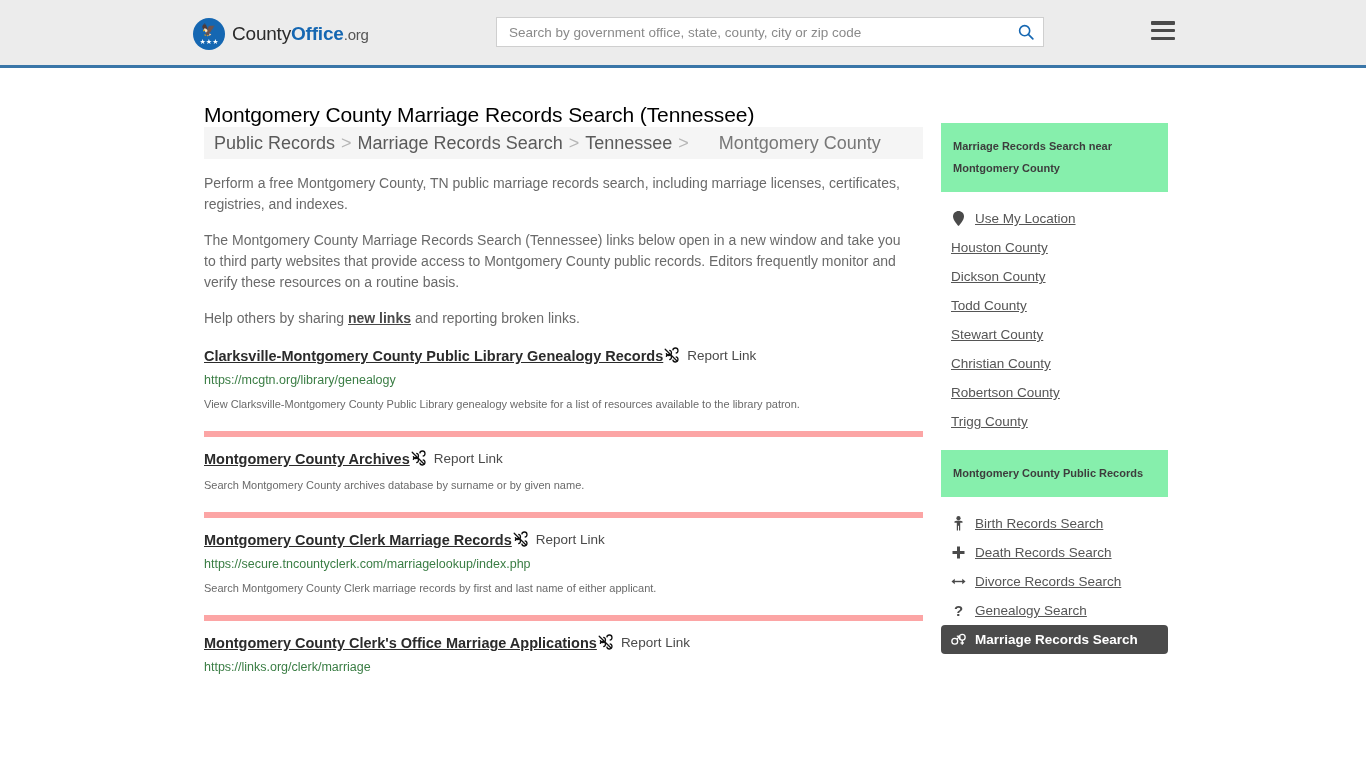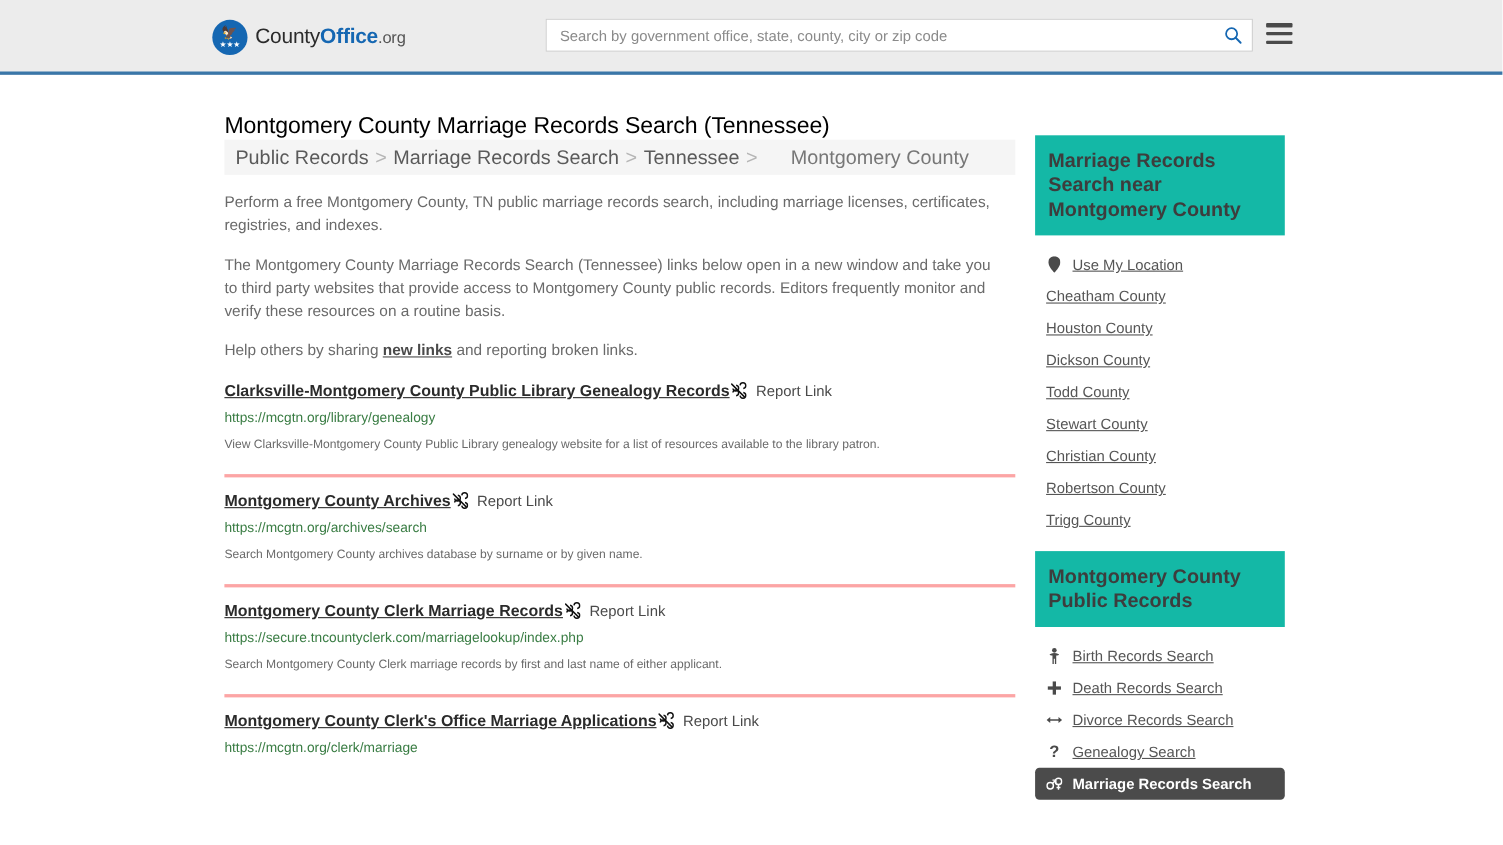"Search by government office, state," .search-wrap { width: 643px -> 548px }
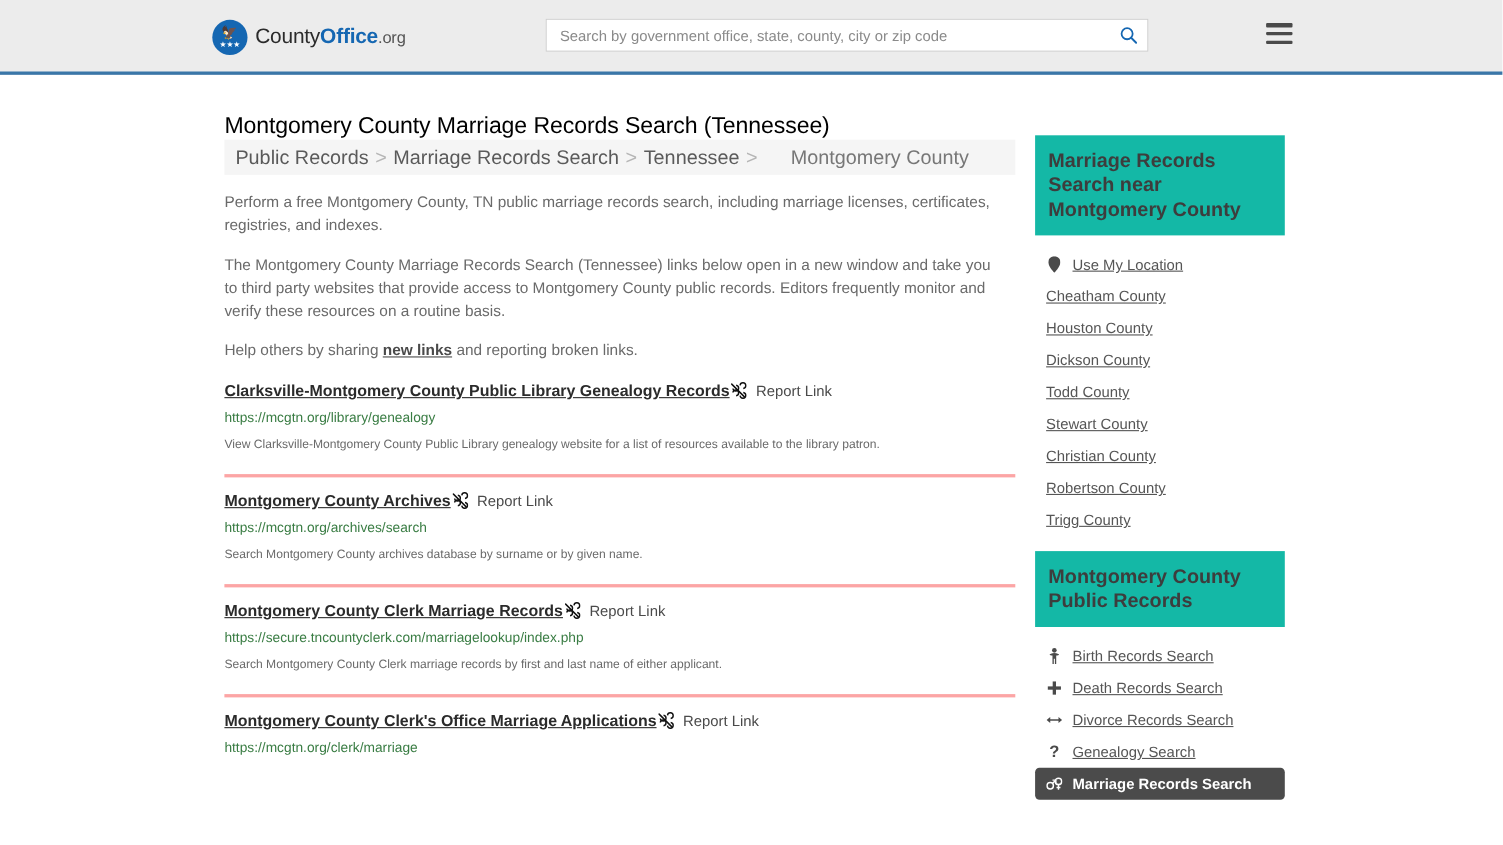"Marriage Records Search near Montgomery" .side-head { background: #14b8a6 -> #86efac; font-size: 18px -> 11px }
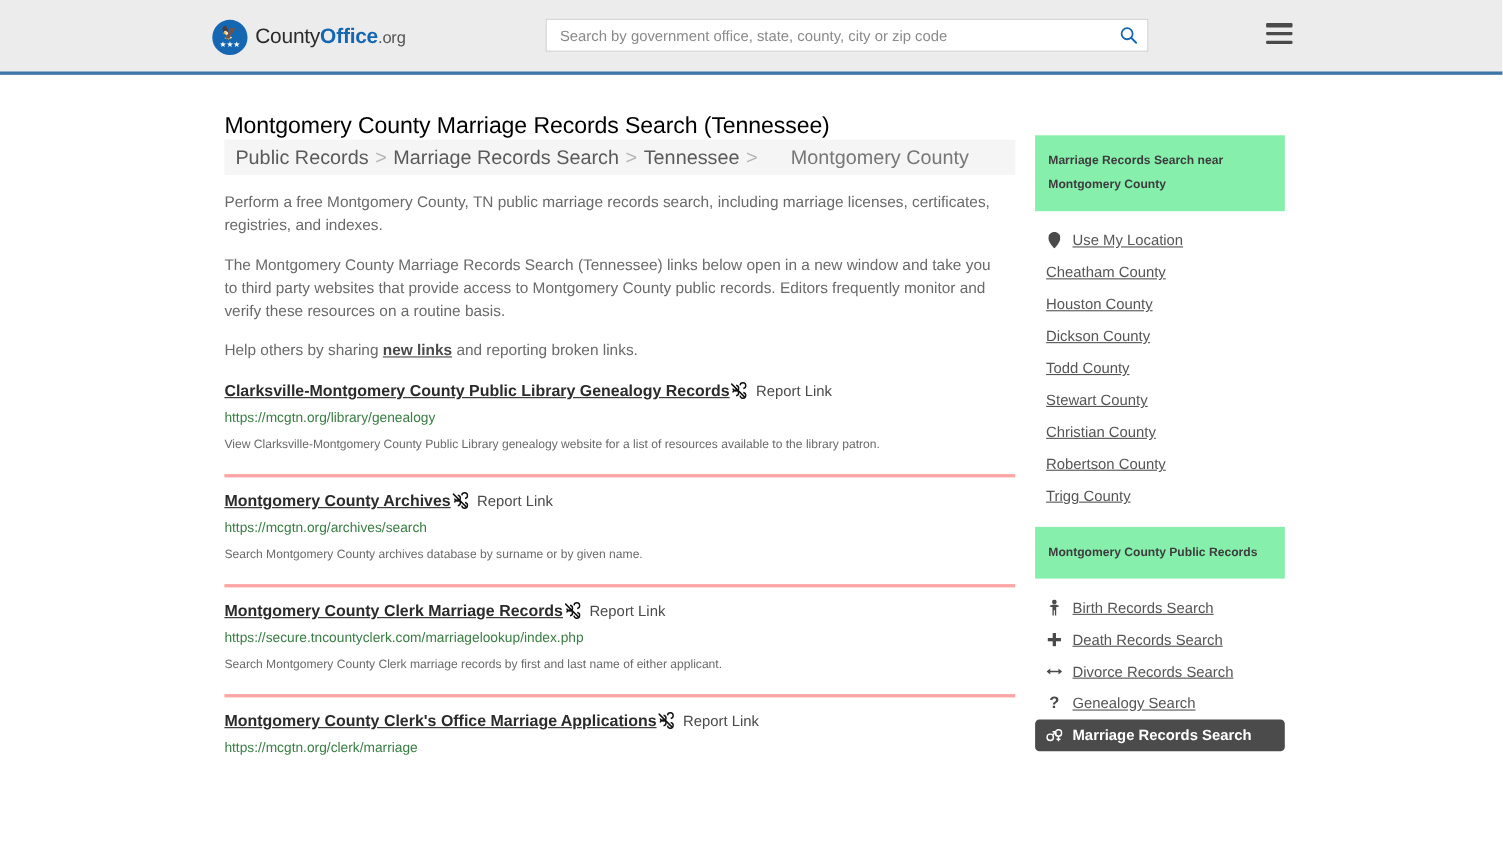"Cheatham County" div.side-item { html: <div> <span>Cheatham County</span> </div> -> none }
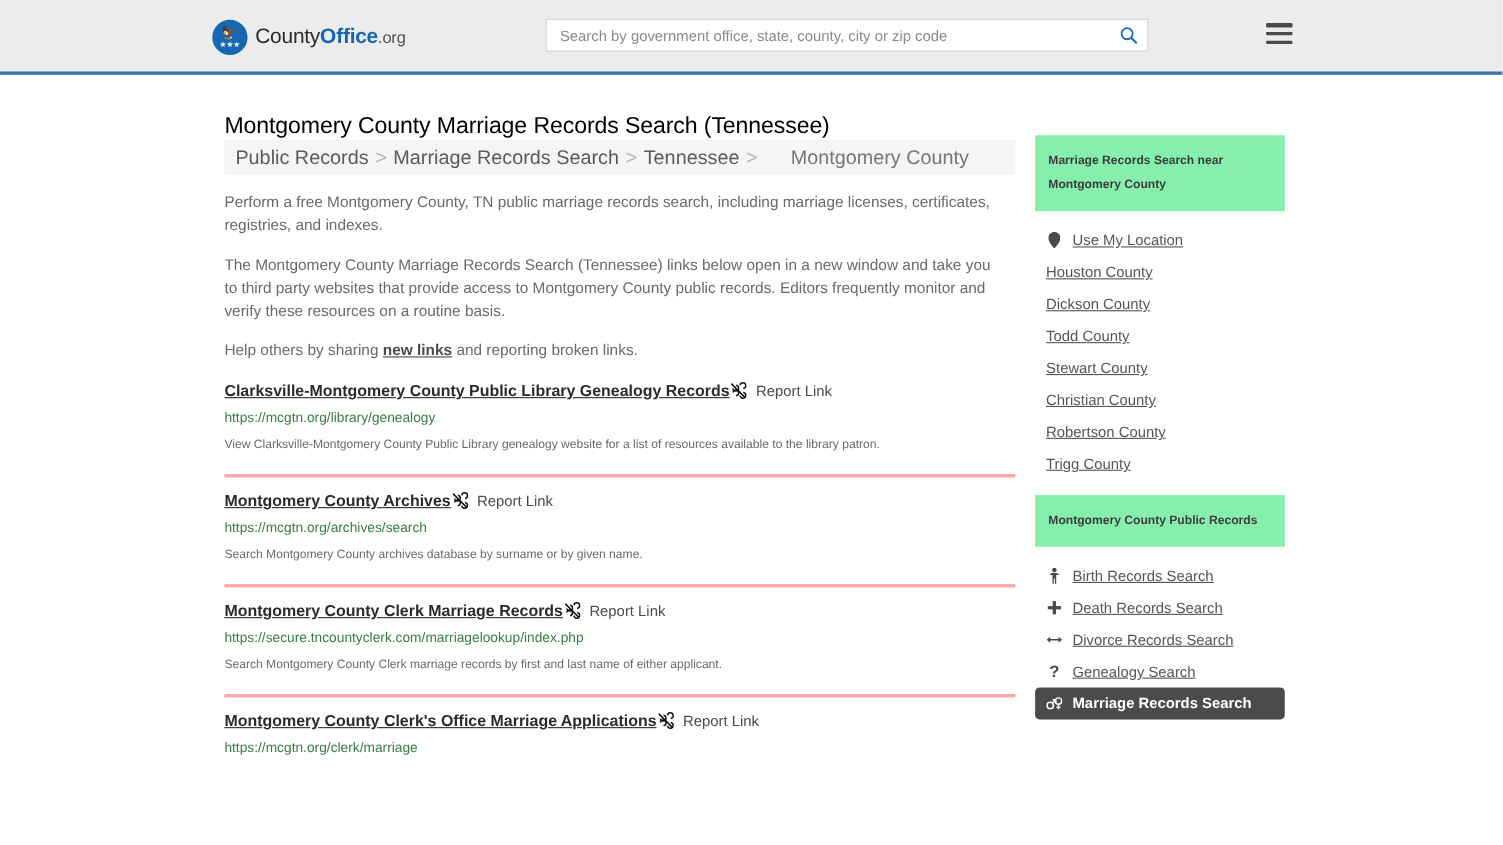"Montgomery County Archives" .result { border-top: 3px solid #fca5a5 -> 6px solid #fca5a5 }
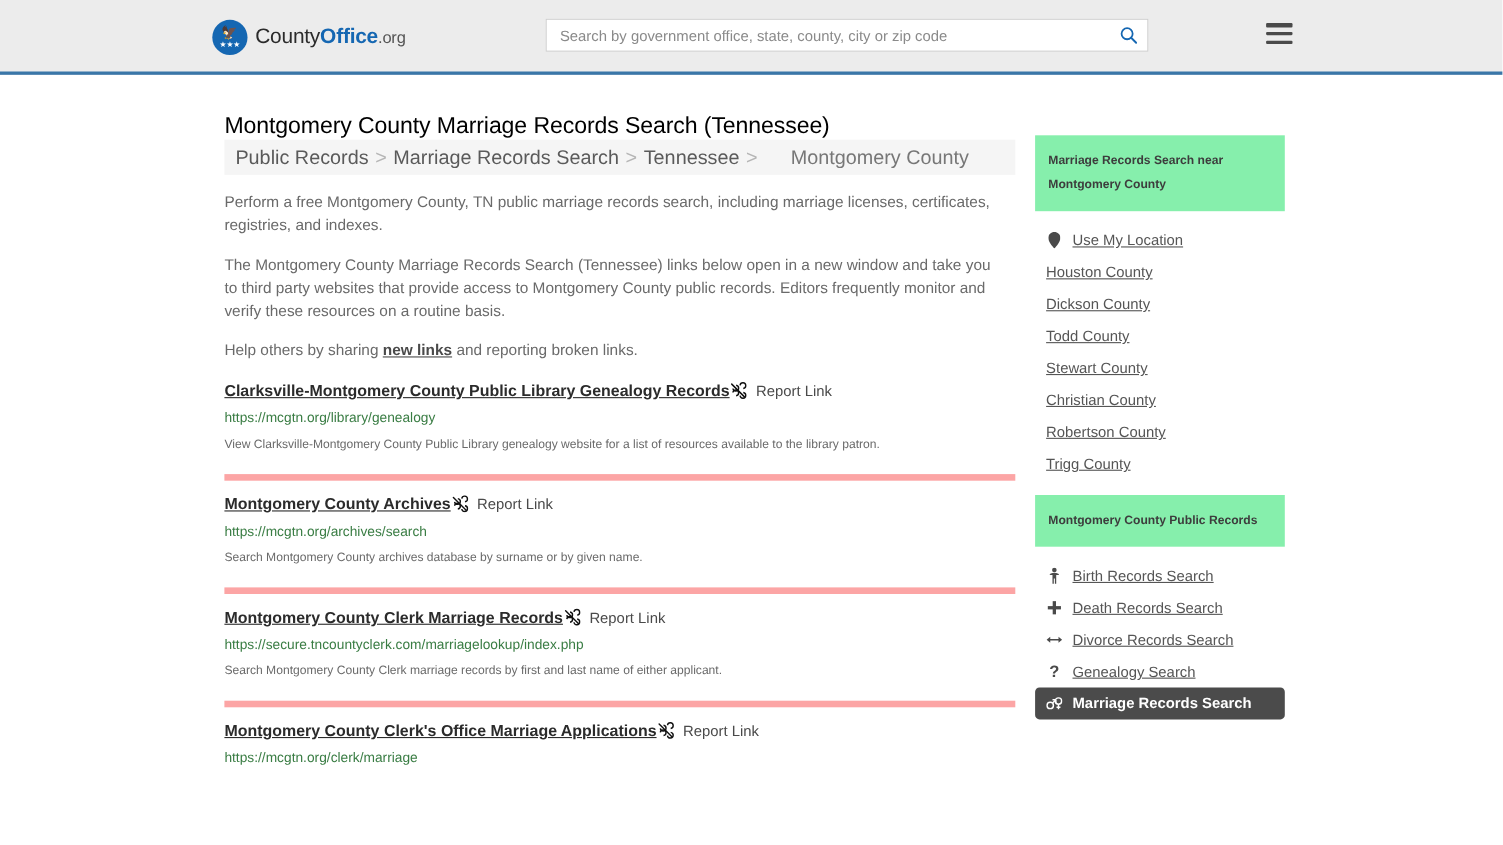"https://mcgtn.org/archives/search" div.result-url { html: <div>https://mcgtn.org/archives/search</div> -> none }
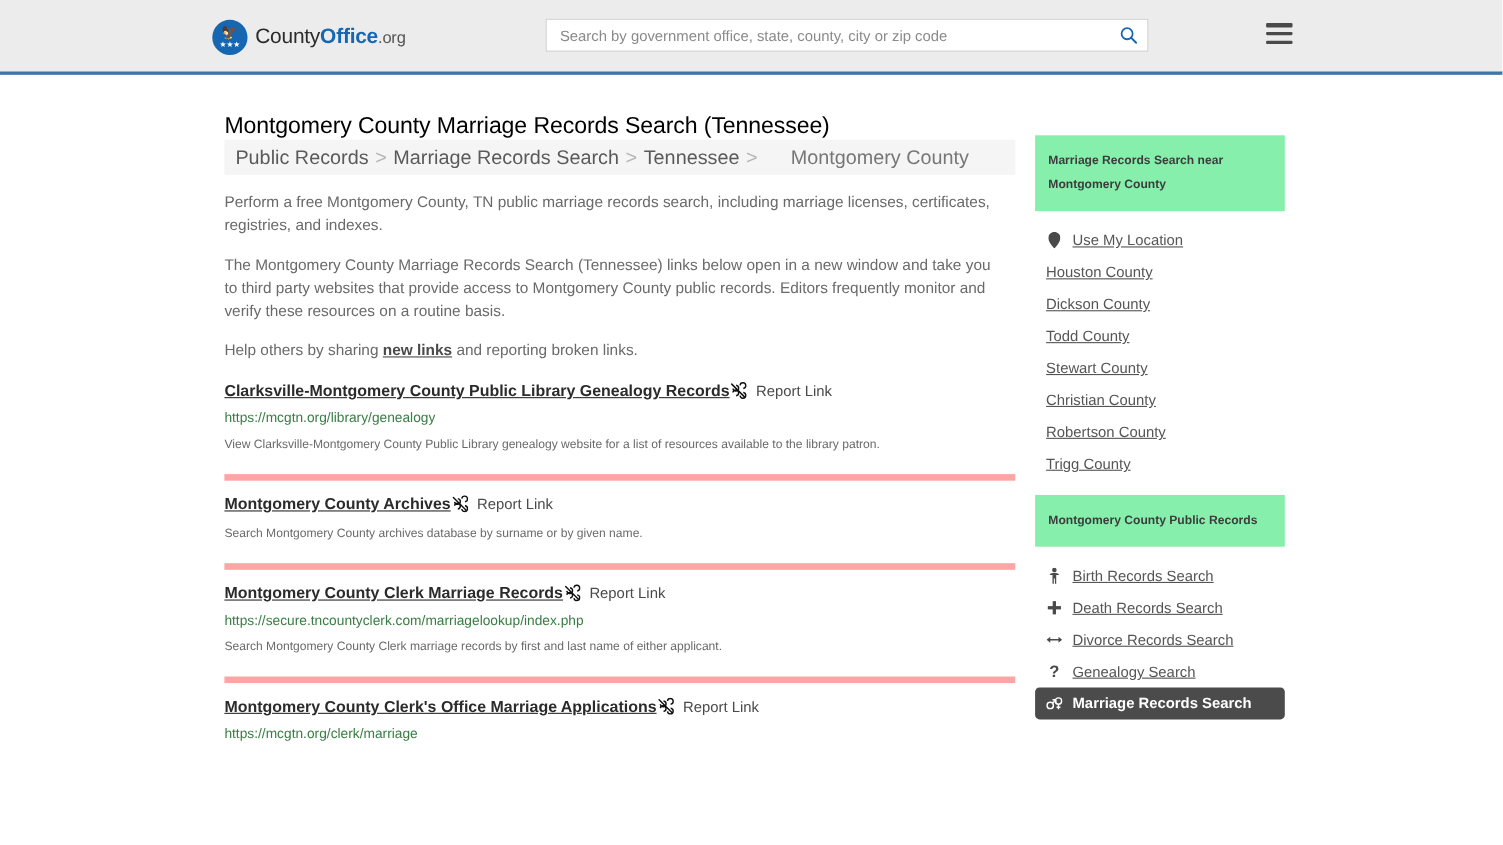"https://mcgtn.org/clerk/marriage" div.result-url { text: https://mcgtn.org/clerk/marriage -> https://links.org/clerk/marriage }
